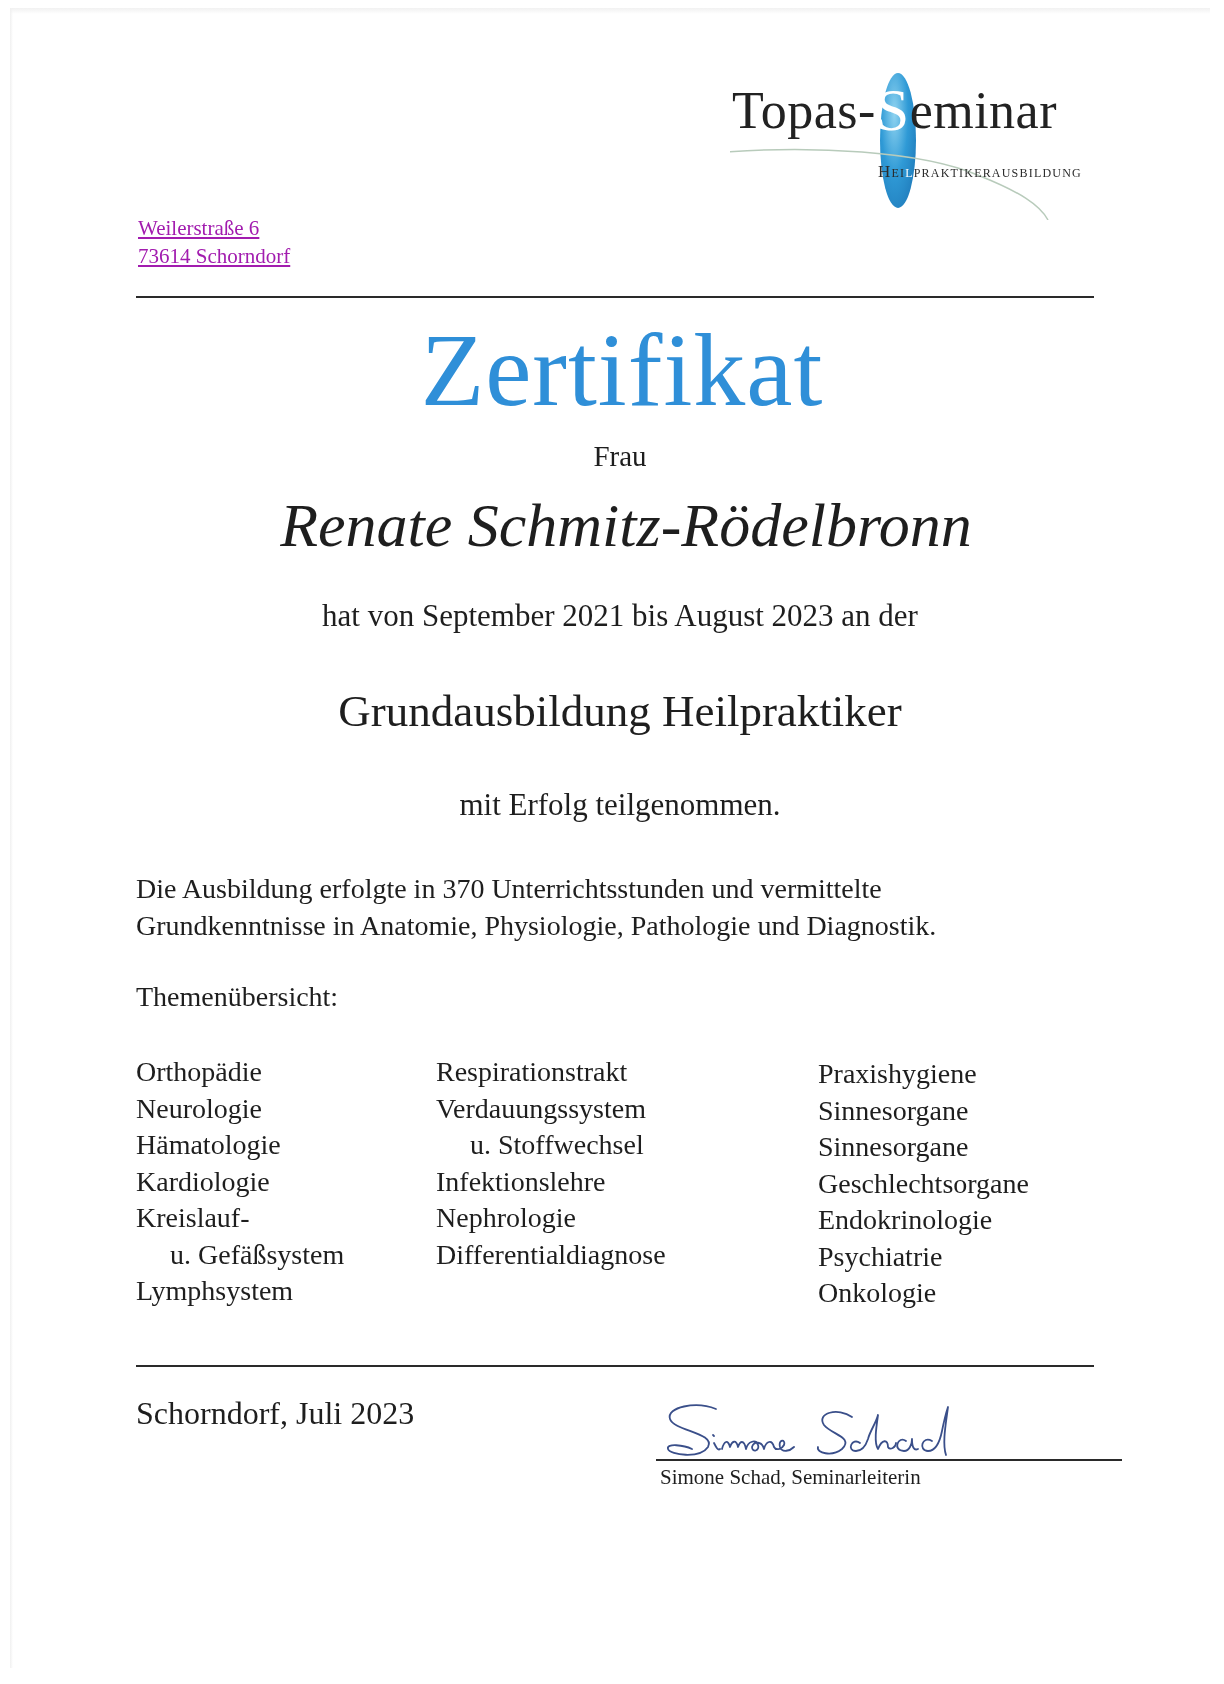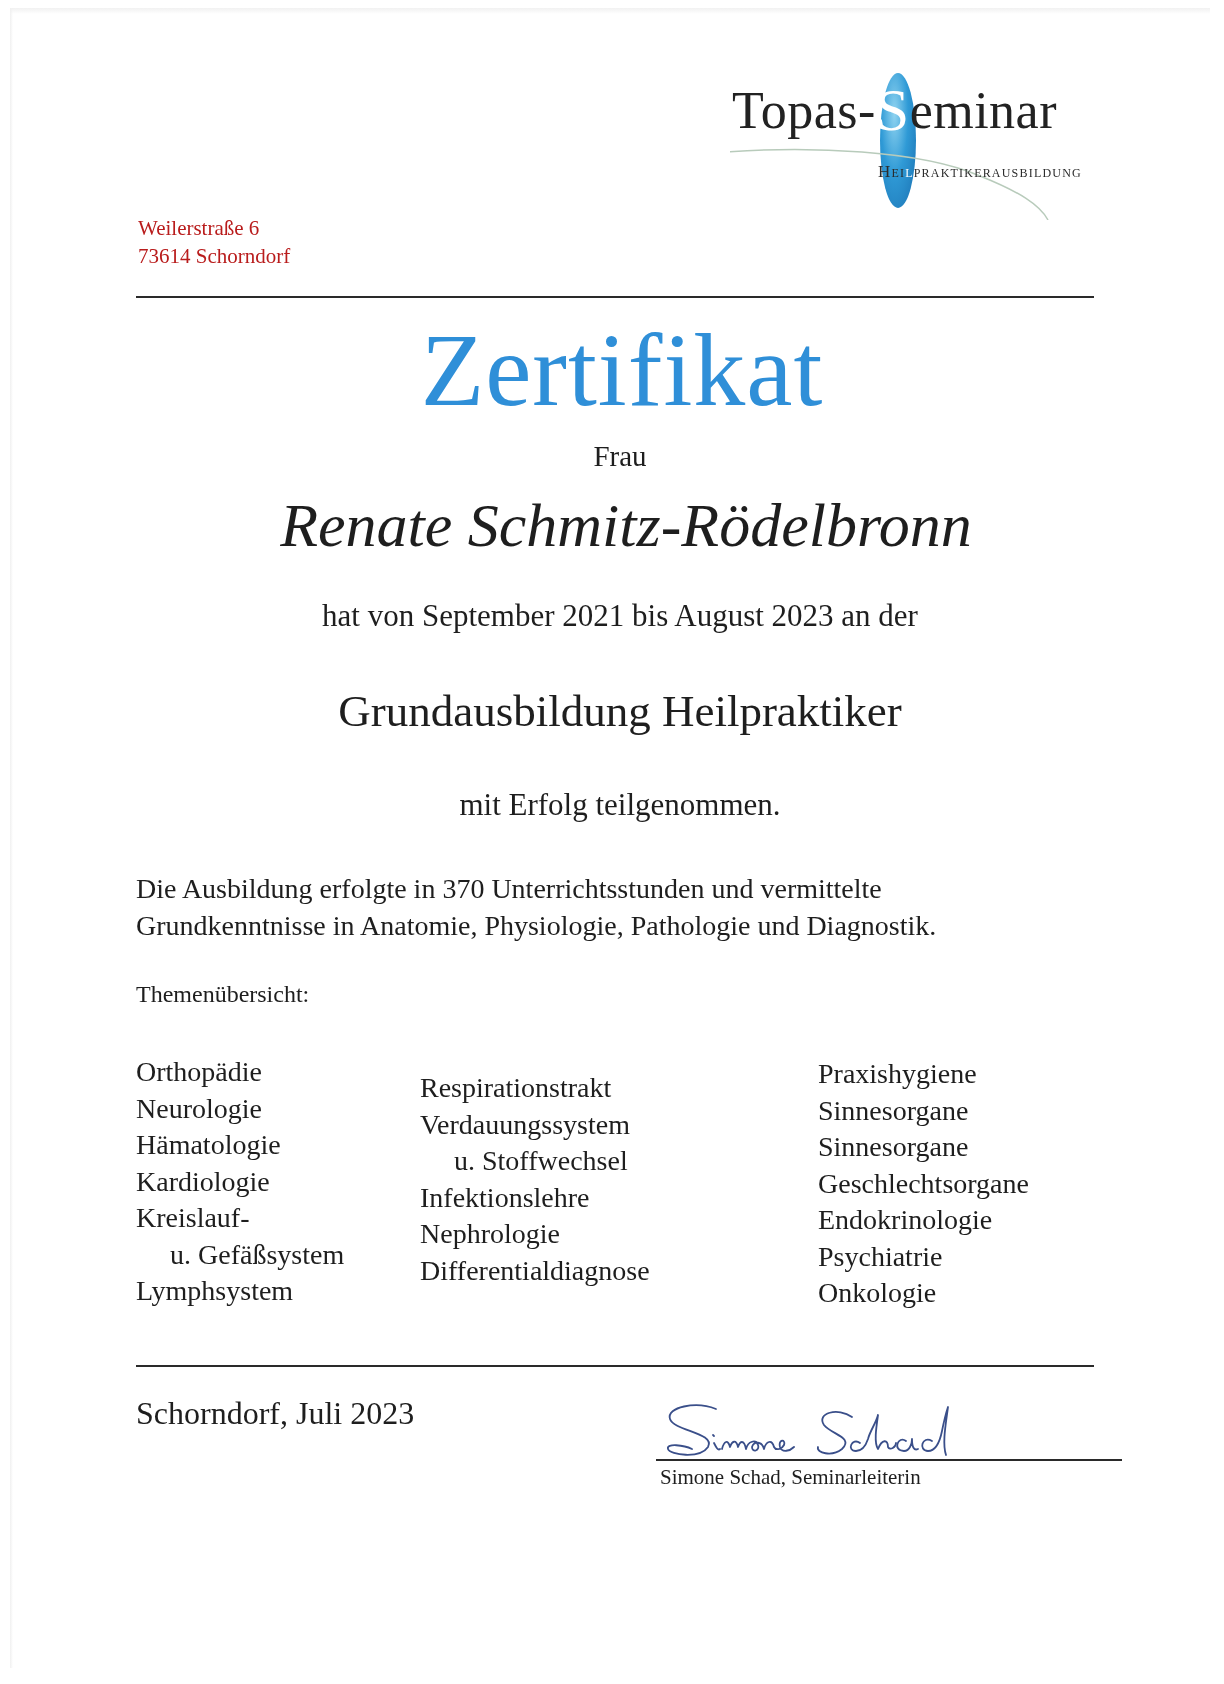"Weilerstraße 6" .address { color: #b91c1c -> #a21caf; text-decoration: none -> underline }
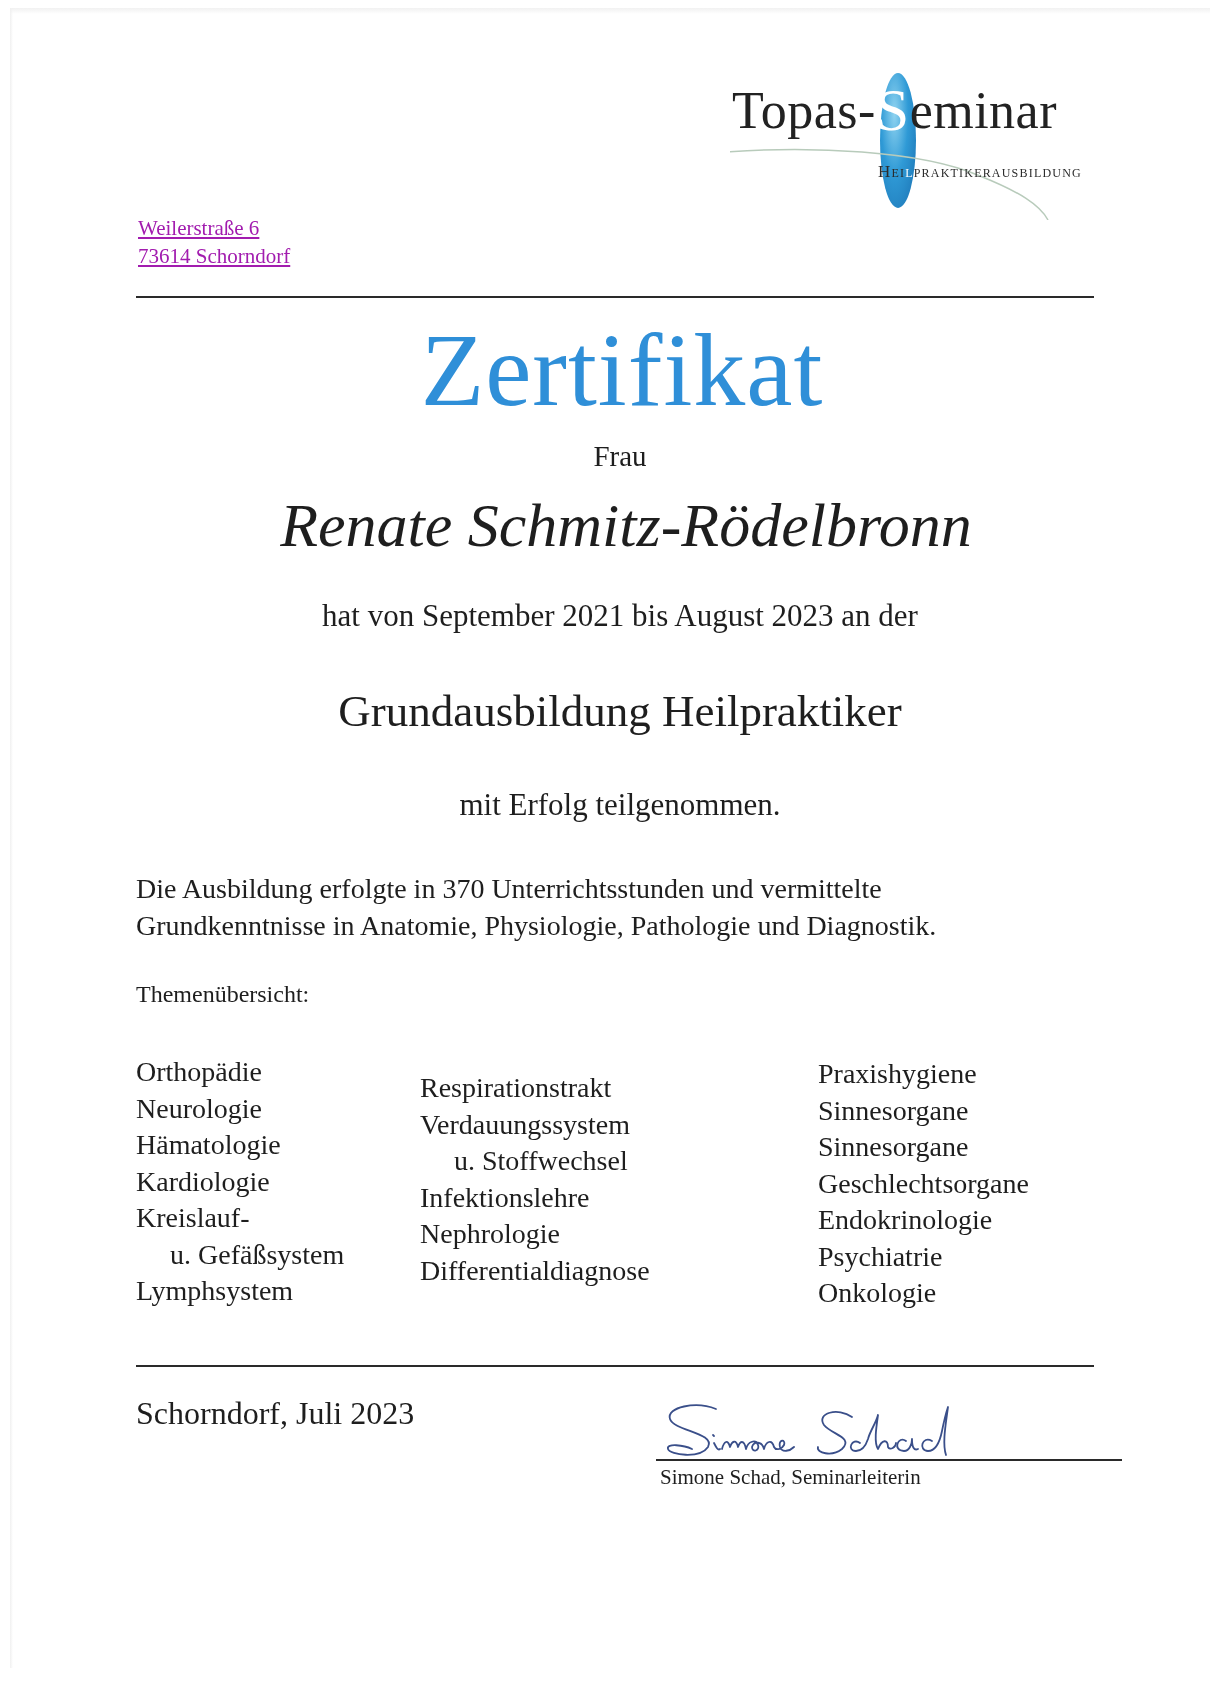"Themenübersicht:" .topics-heading { font-size: 24px -> 28px }
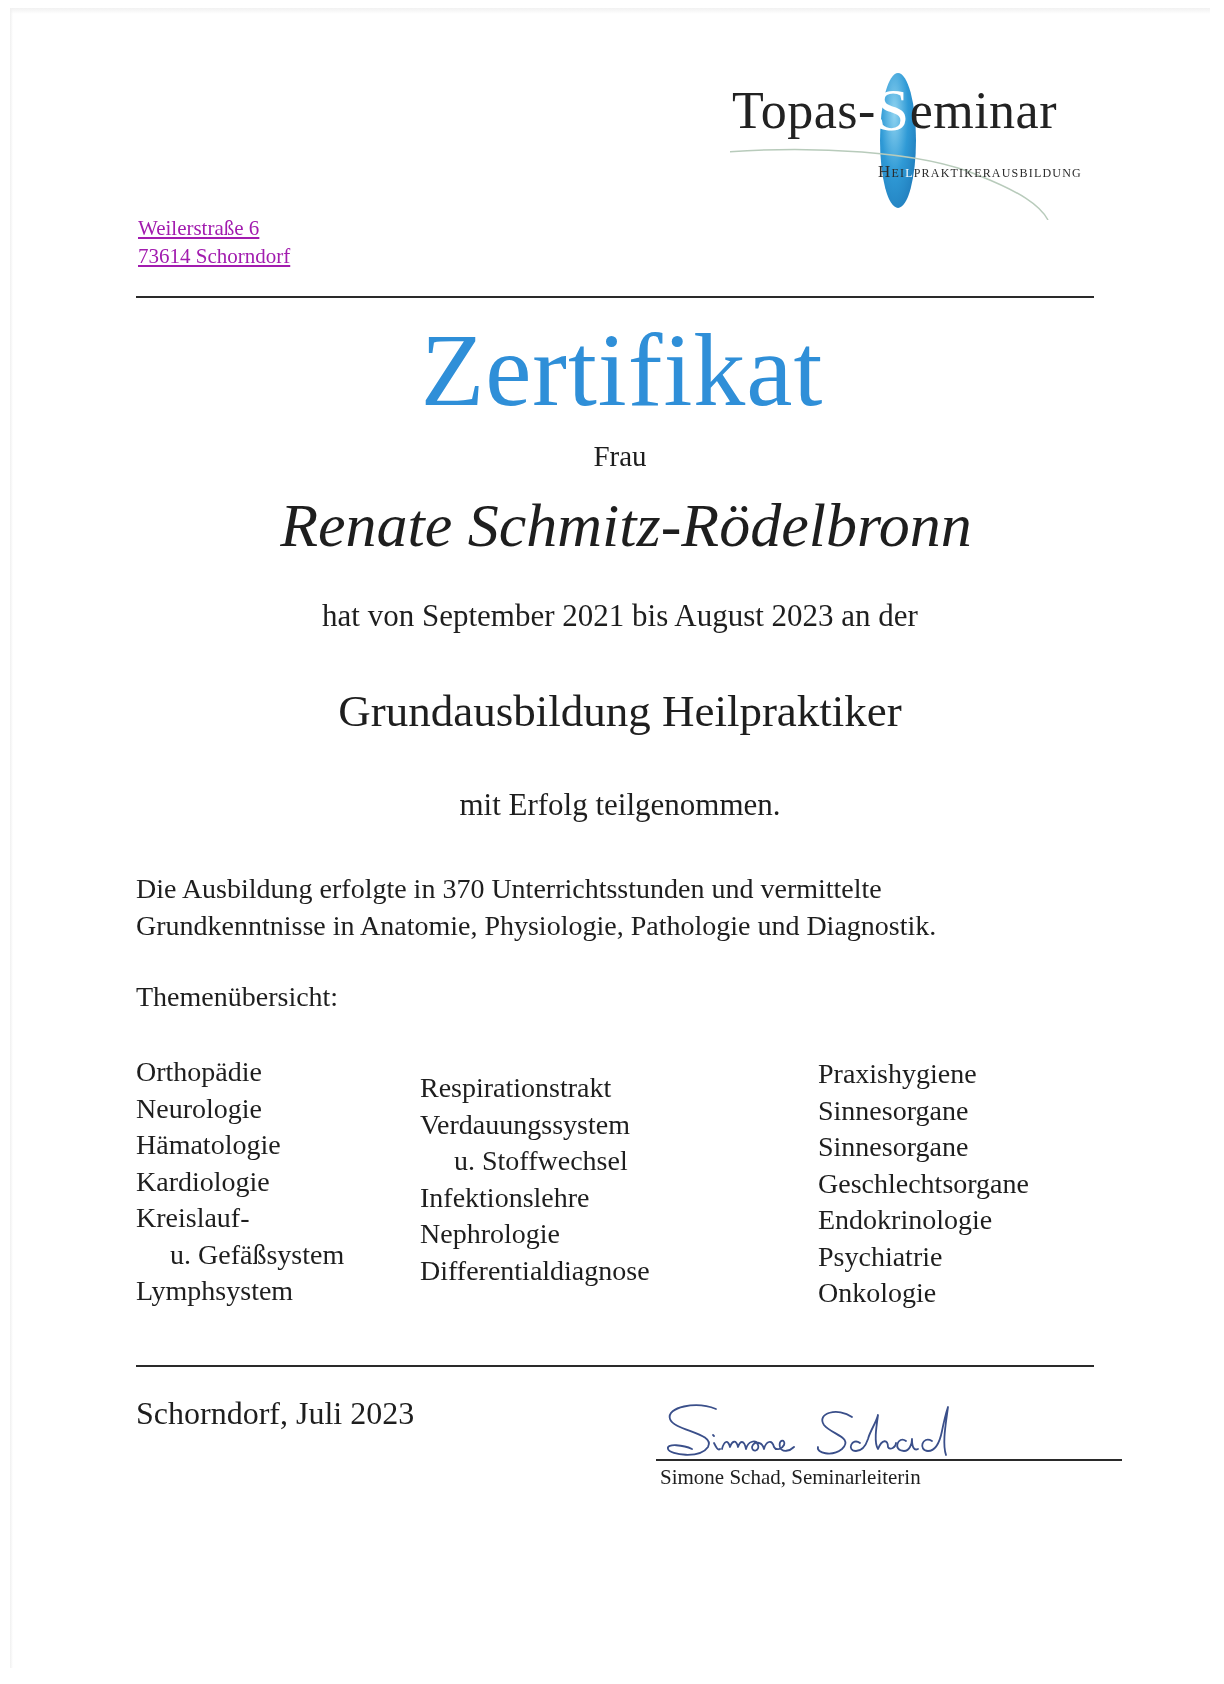"Respirationstrakt" .col-2 { left: 420px -> 436px; margin-top: 16px -> none }
